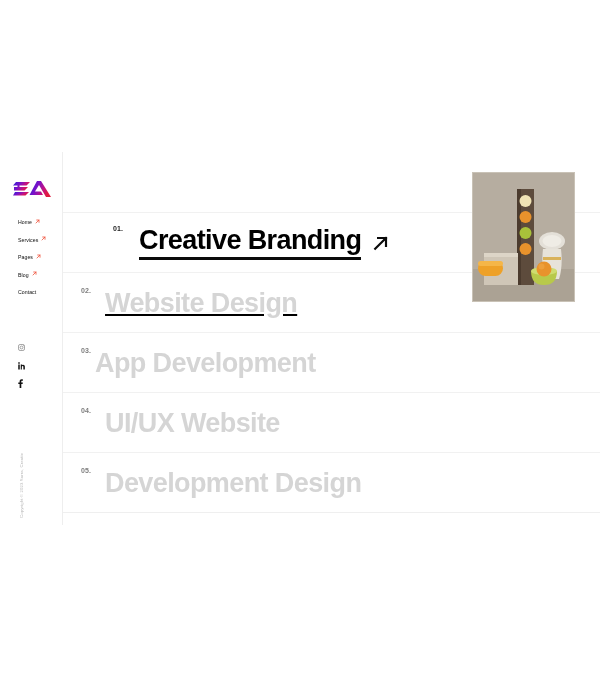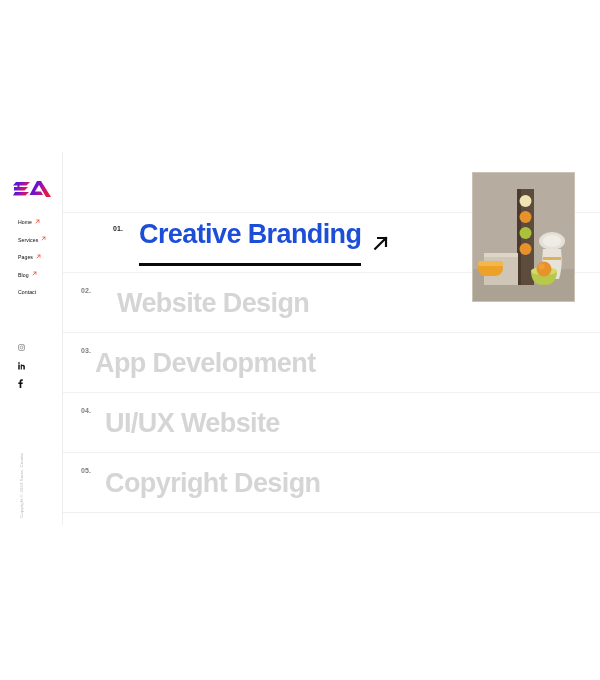"Creative Branding" .row.active .title { color: #1d4ed8 -> #000000; padding-bottom: 14px -> 2px }
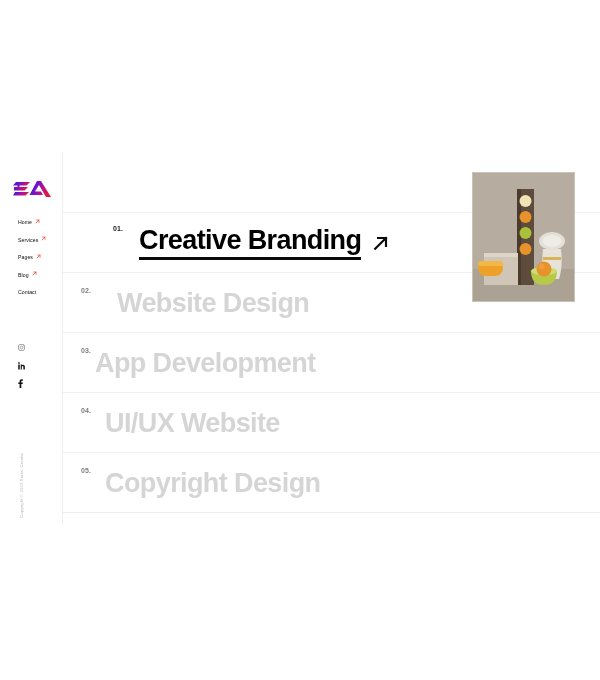"Website Design" .row.r2 .title-wrap { margin-left: 26px -> 14px; text-decoration: none -> underline }
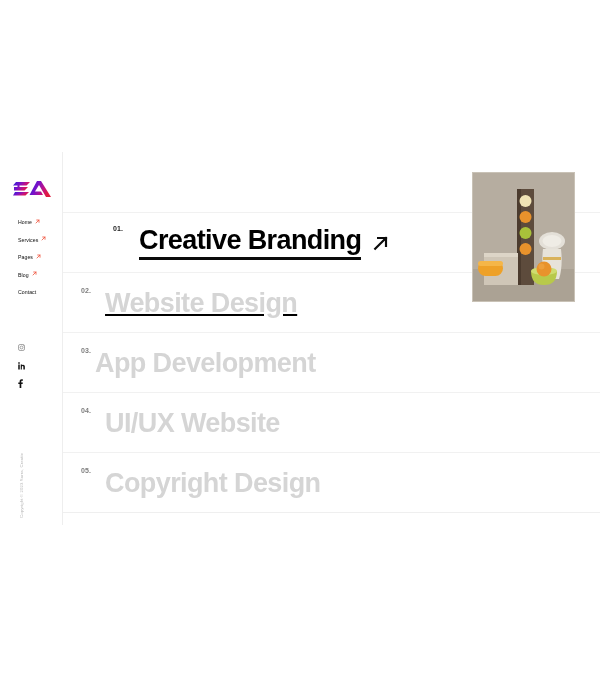"Copyright Design" span.title { text: Copyright -> Development }
